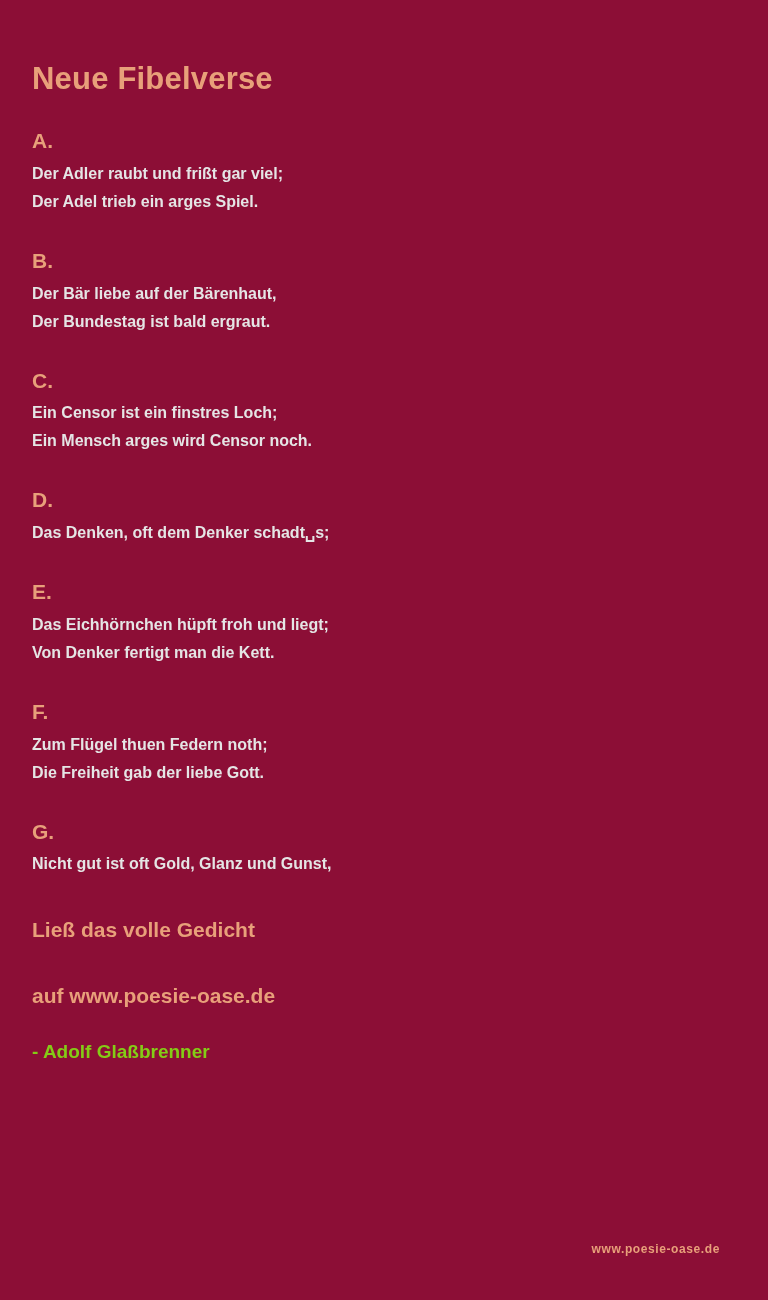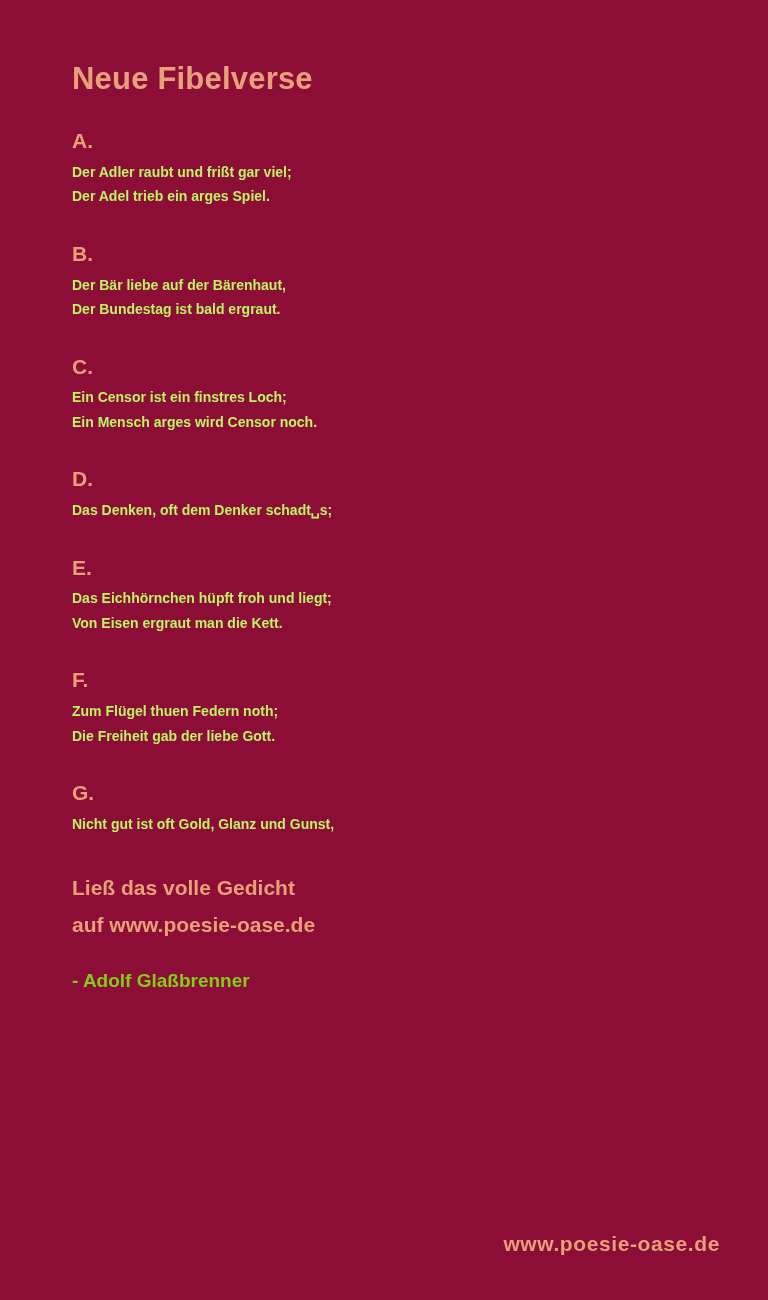"Neue Fibelverse" .page { padding: 48px 48px 0 72px -> 48px 48px 0 32px }
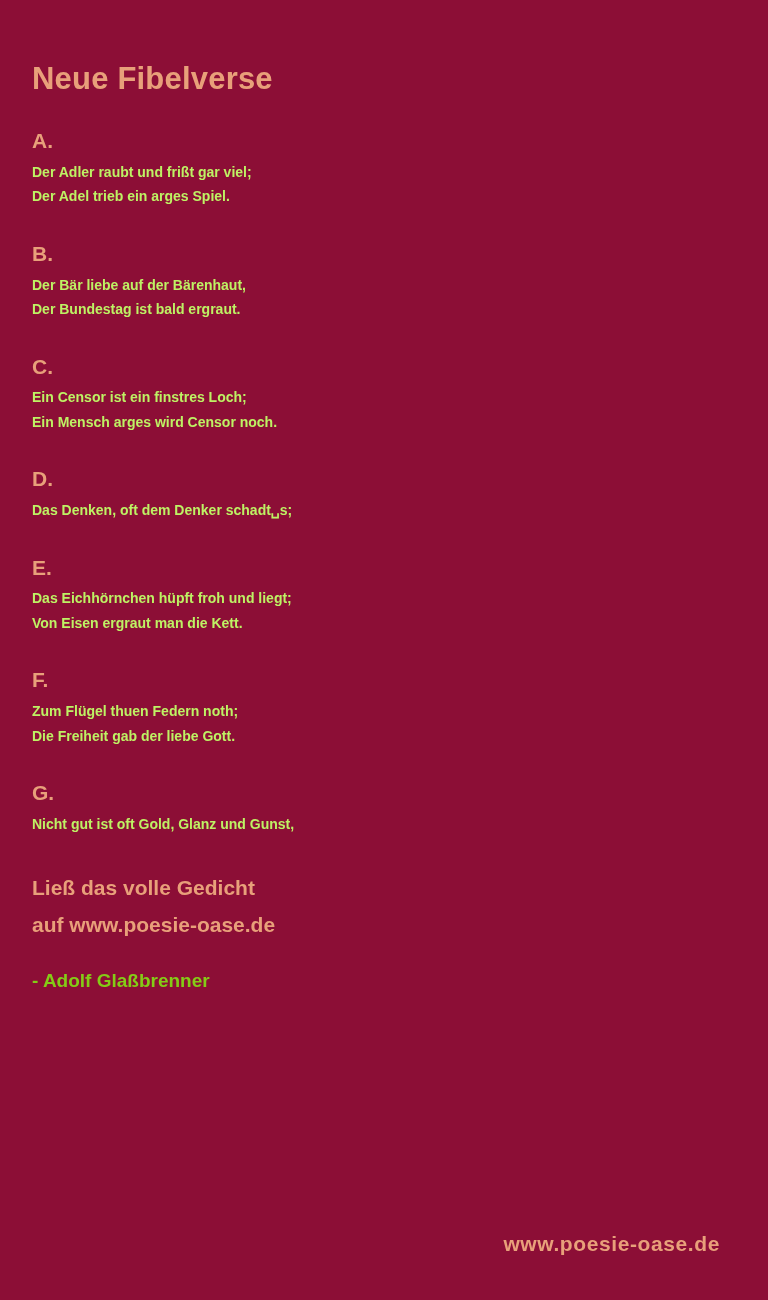"Der Adler raubt und frißt" .stanza-line { color: #bef264 -> #e5e5e5; font-size: 14px -> 16px }
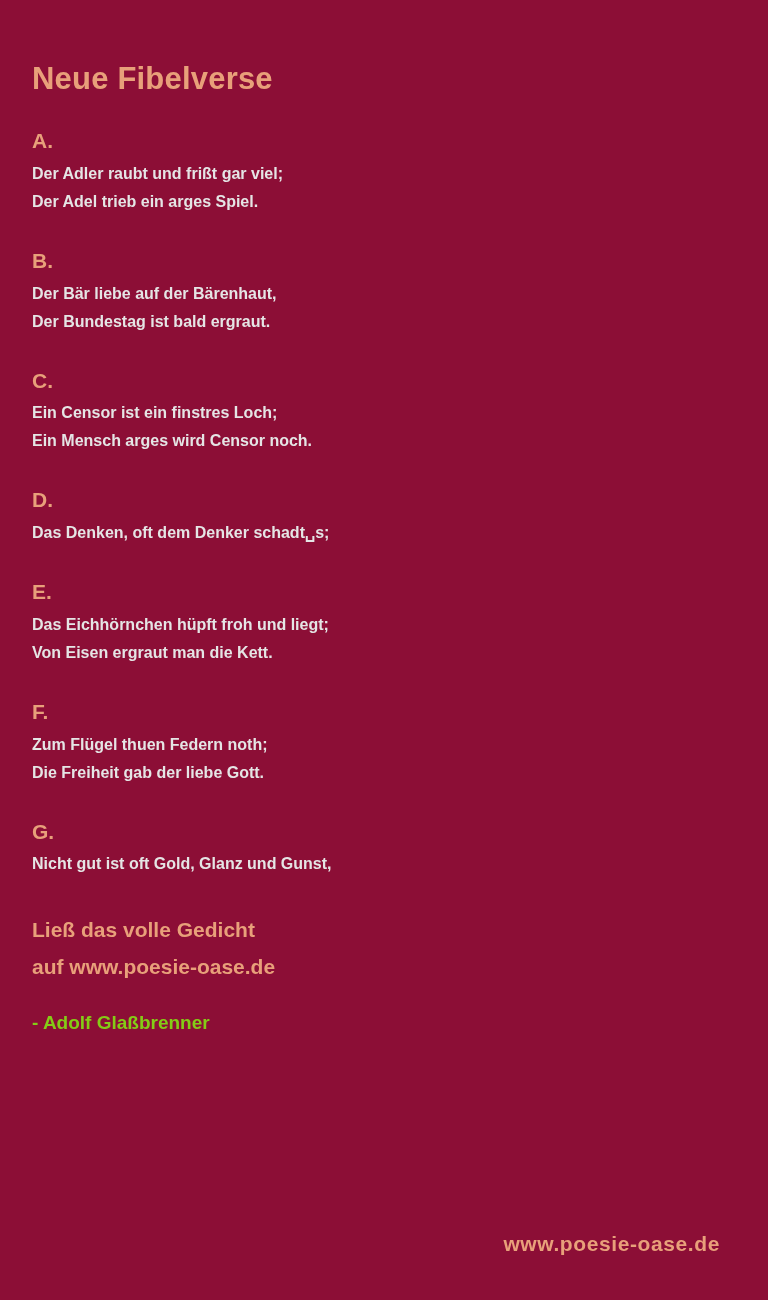"Von Eisen ergraut man die" div.stanza-line { text: Eisen ergraut -> Denker fertigt }
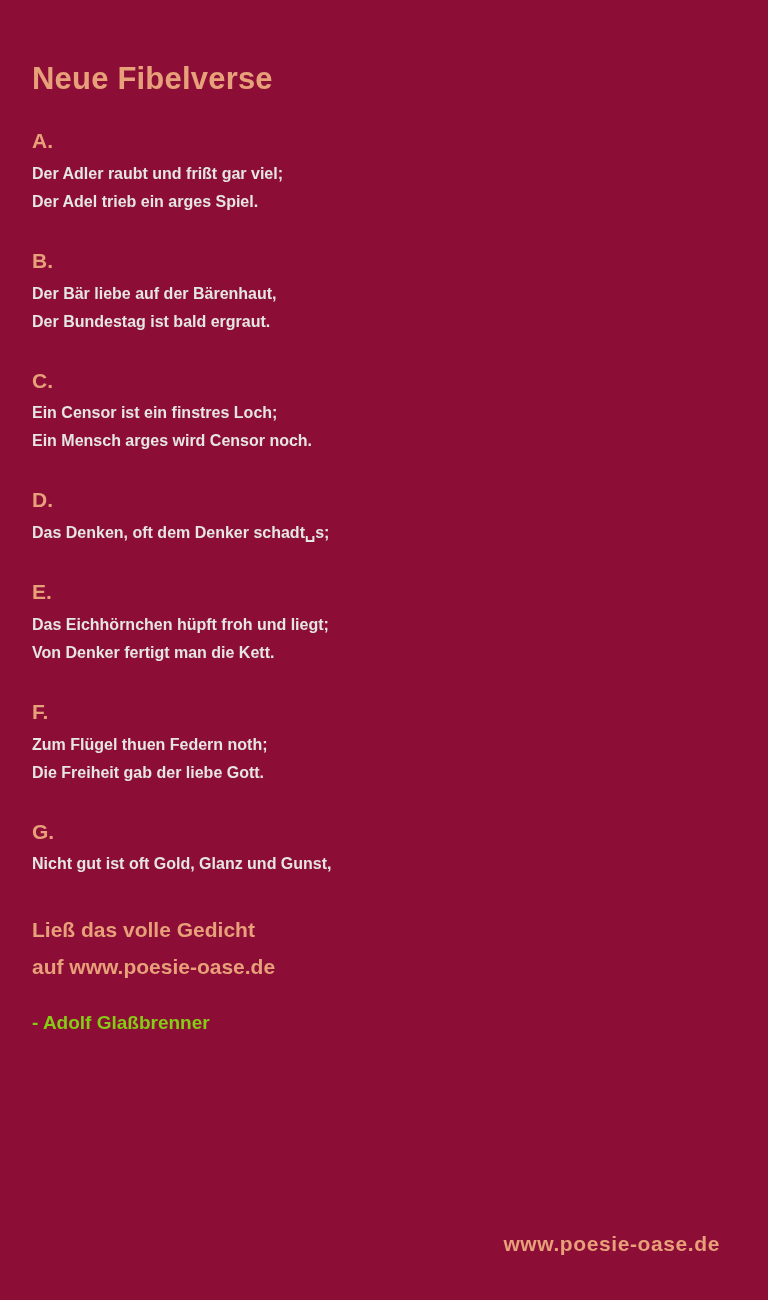"Ließ das volle Gedicht" .callout-line { margin-top: none -> 29px }
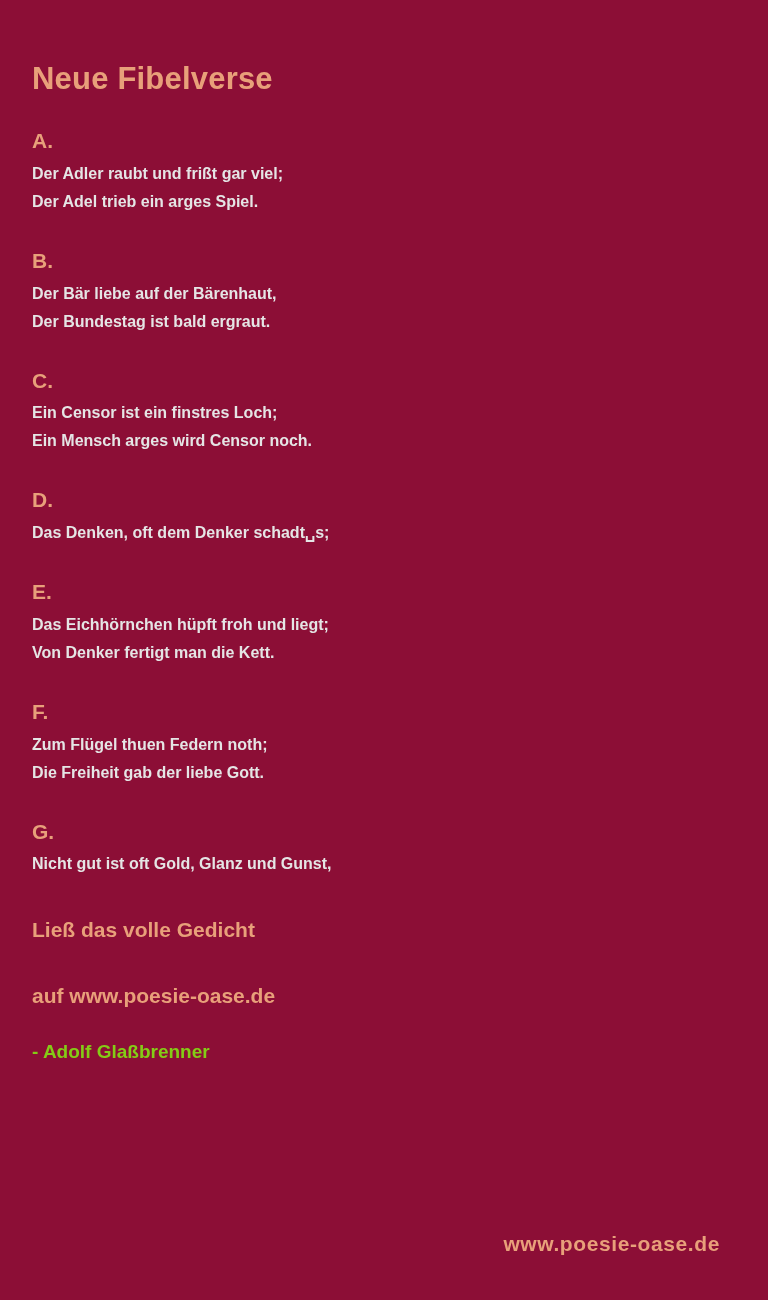"www.poesie-oase.de" .footer-site { font-size: 21px -> 12px }
